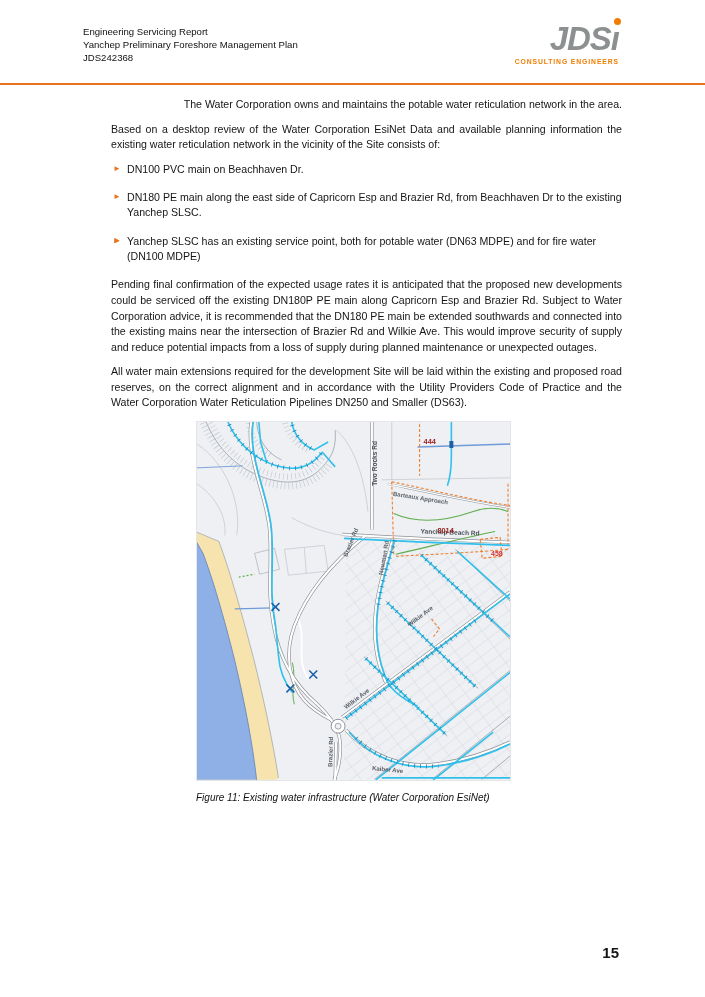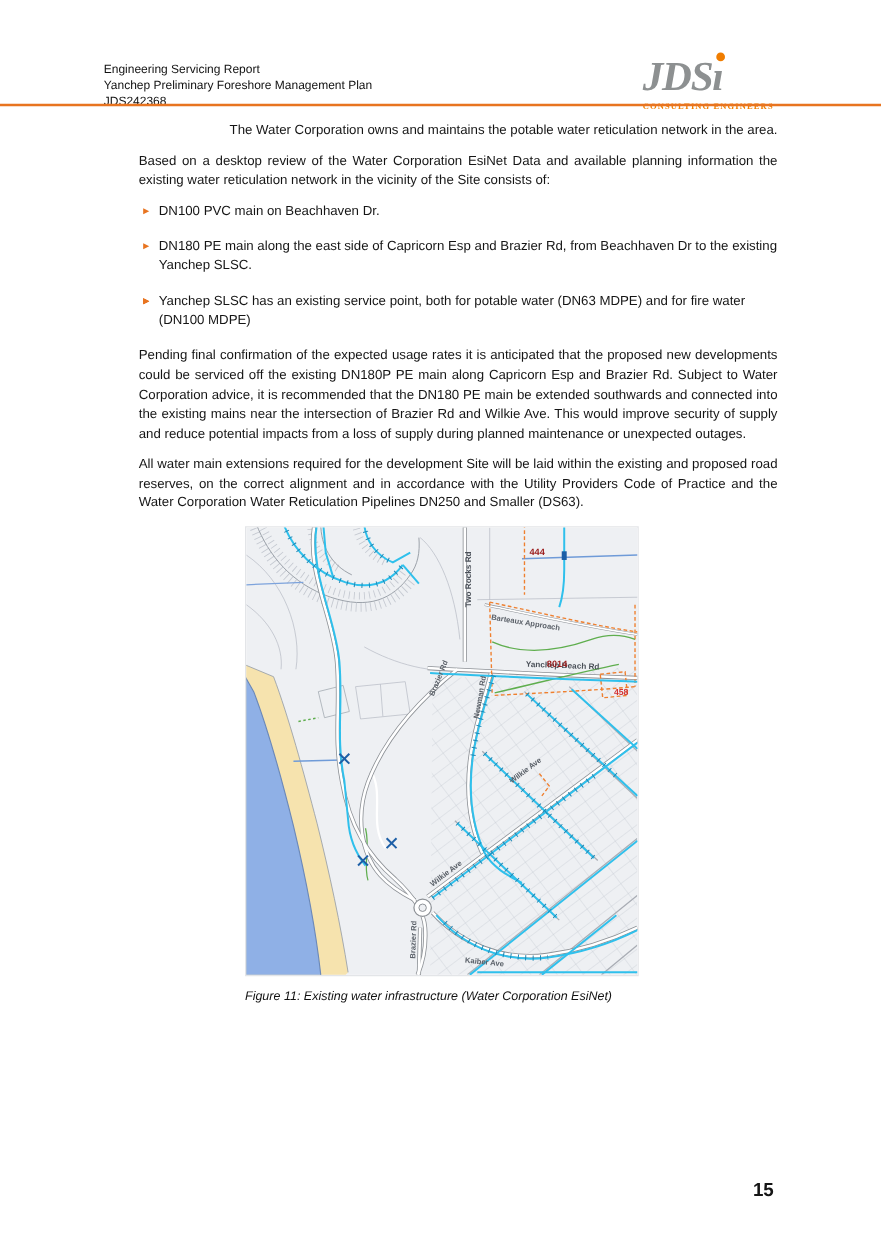"Engineering Servicing Report" .hdr { margin-top: 24px -> none }
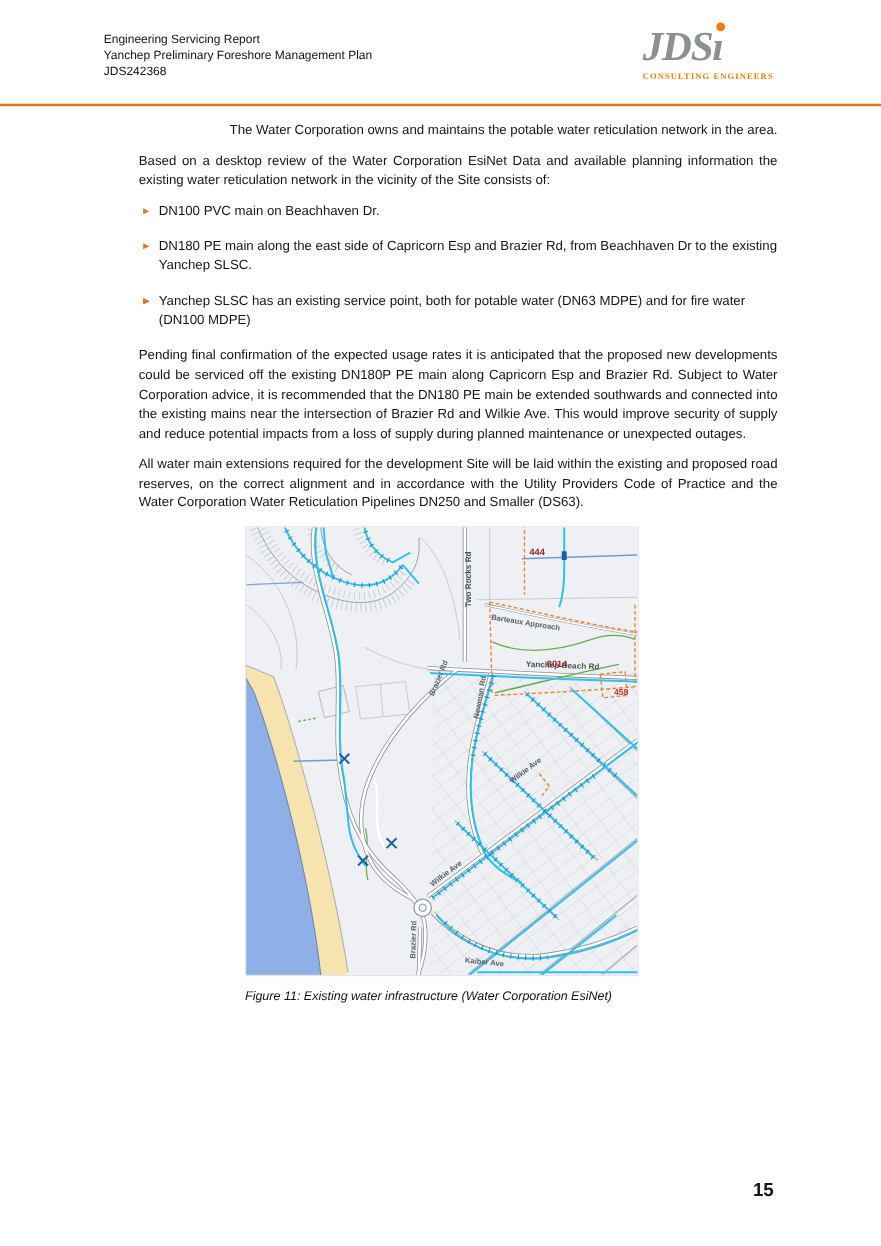"JDSı" .logo { font-family: Liberation Serif, serif -> none; text-align: left -> right }
